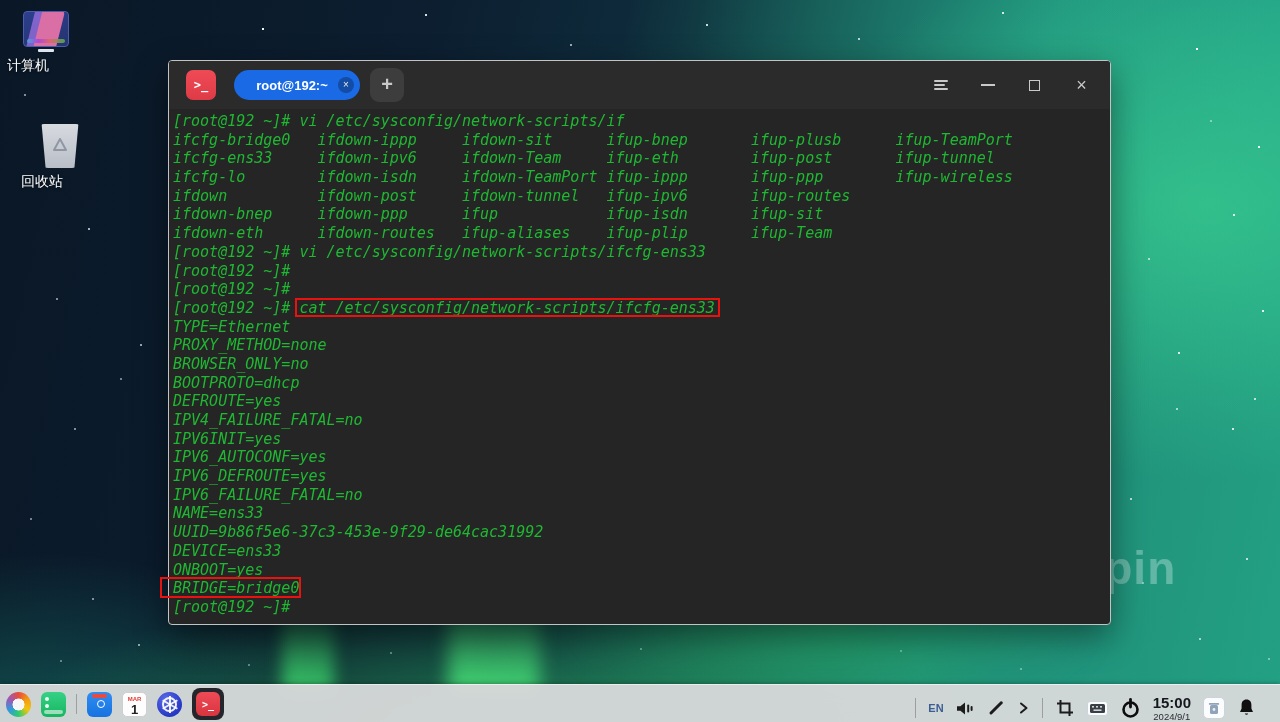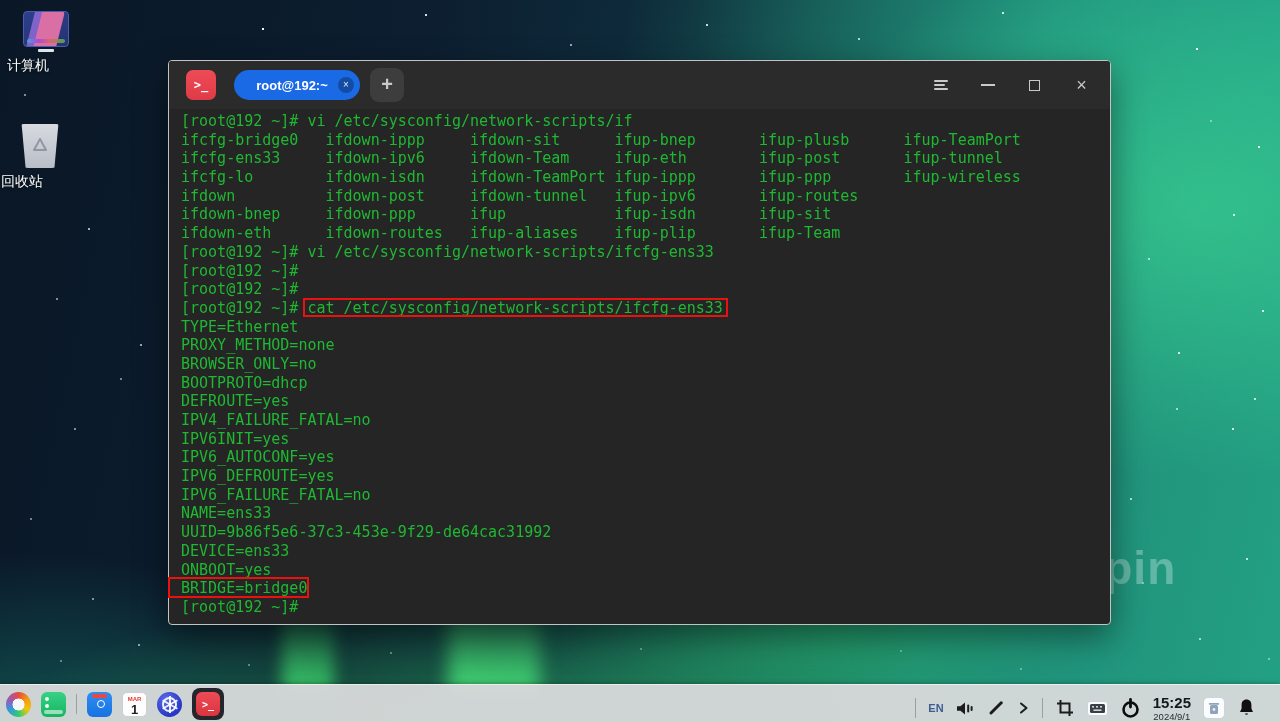"[root@192 ~]# vi" .term-output { font-style: none -> italic; padding: 3px 0 0 12px -> 3px 0 0 4px }
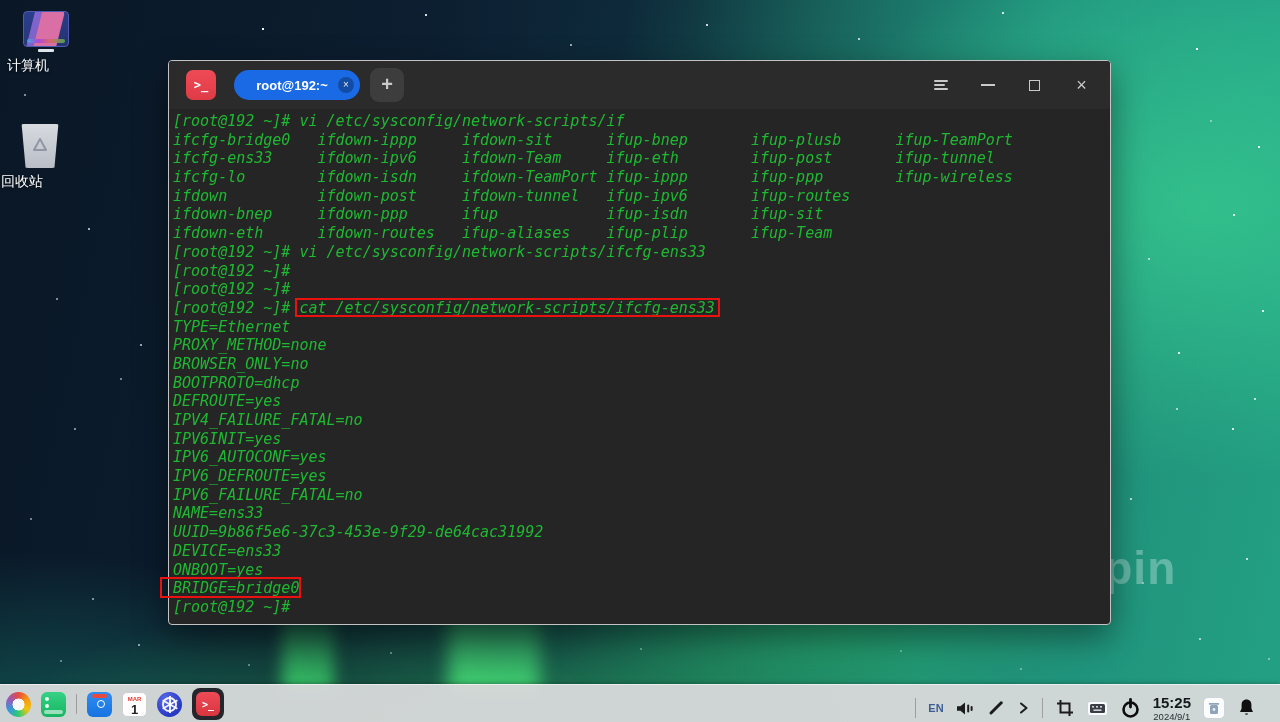"回收站" .dicon-trash { left: 1px -> 21px }
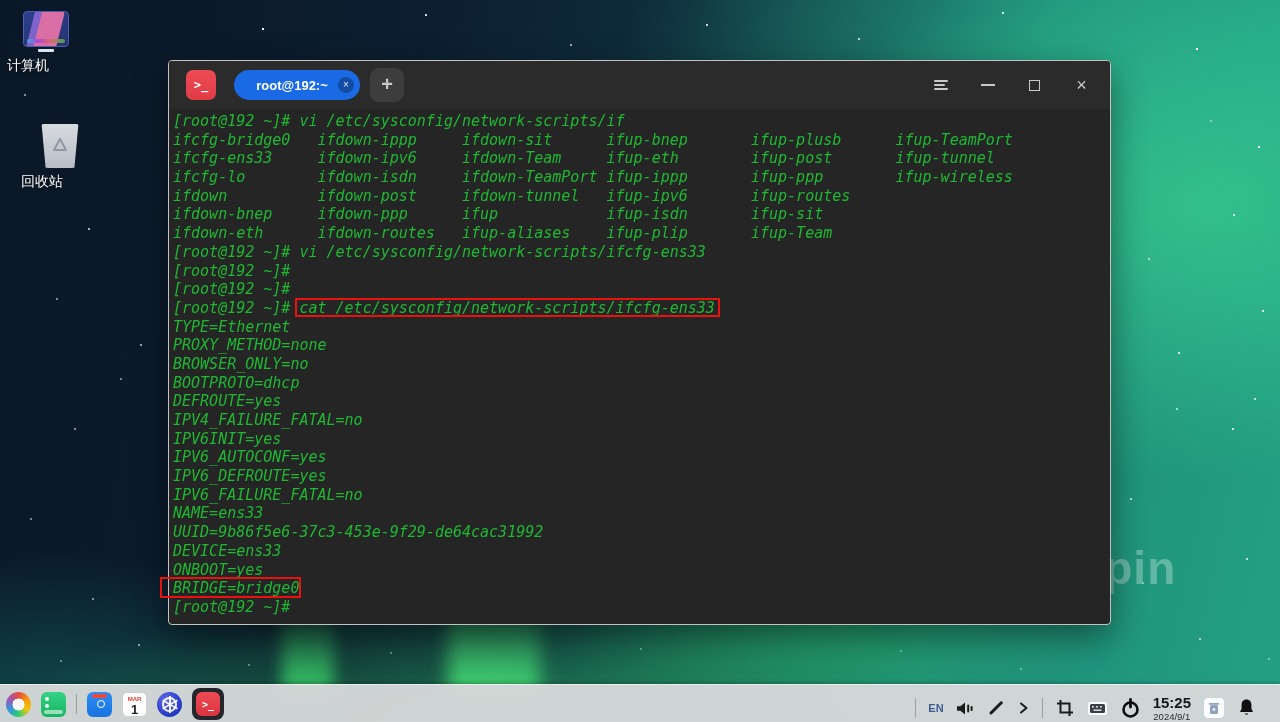"15:25" div.time { text: 15:25 -> 15:00 }
